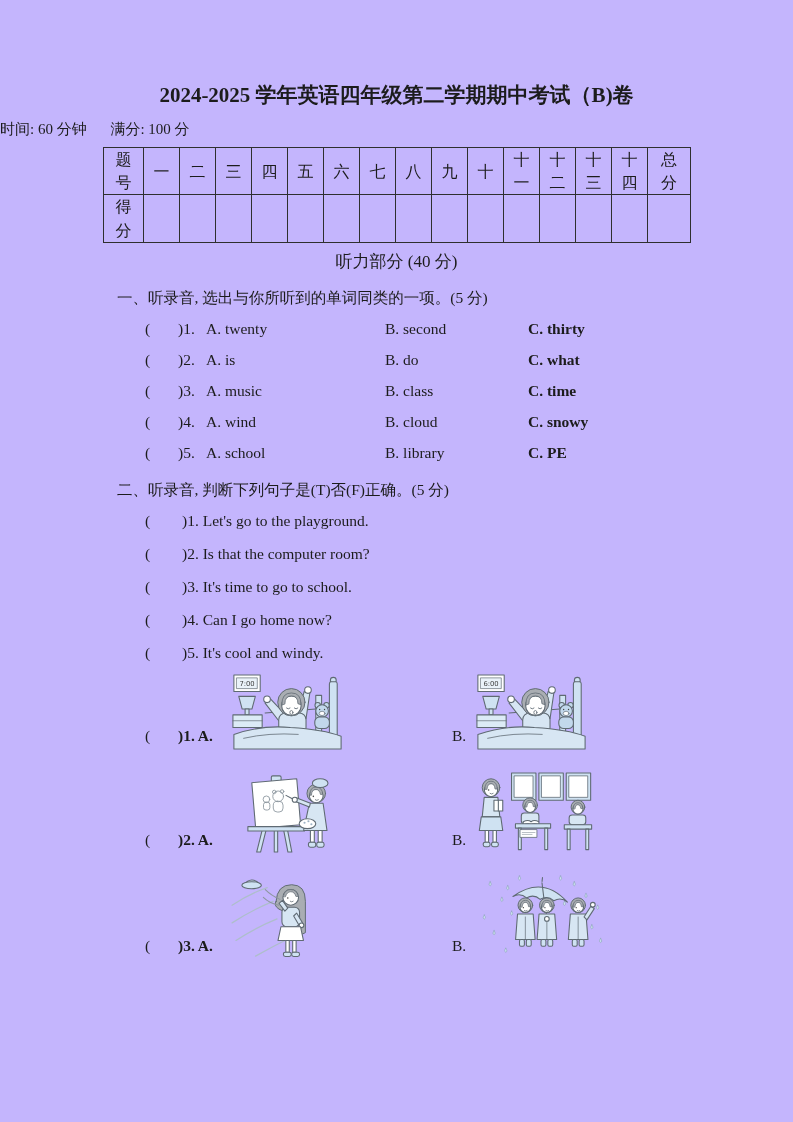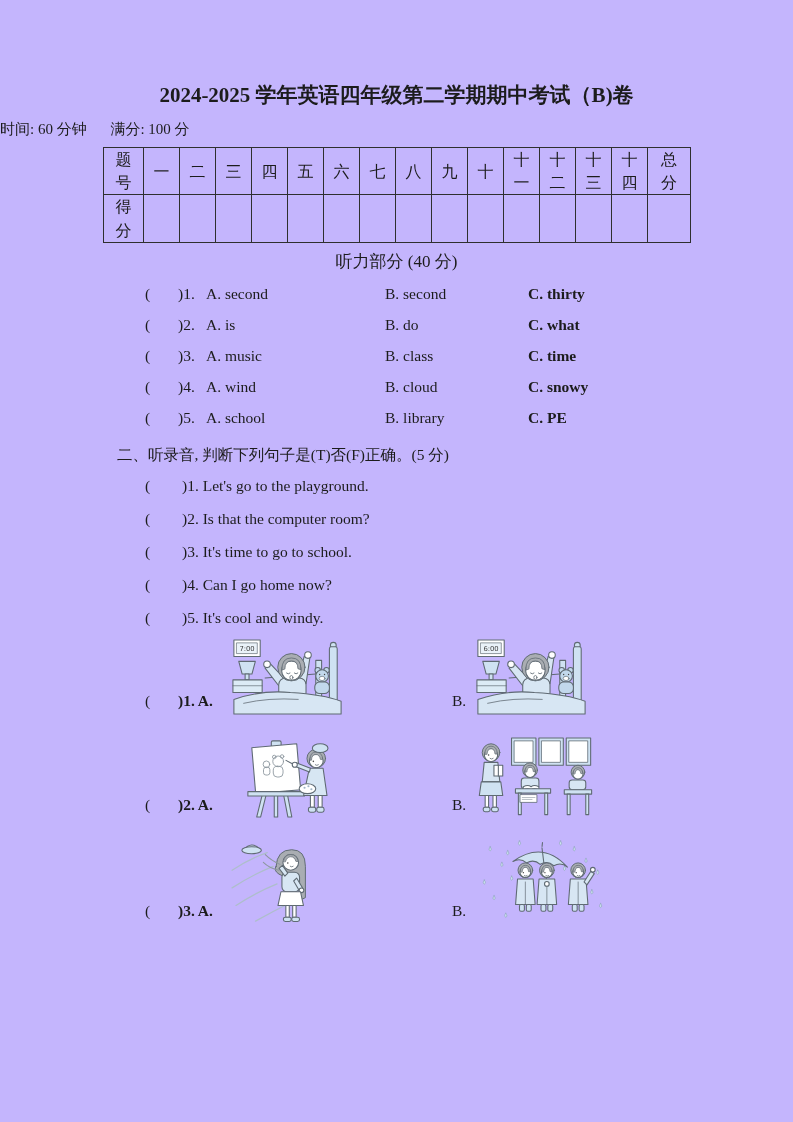"一、听录音, 选出与你所听到的单词同类的一项。(5 分)" div.sec-title { html: none -> <div>一、听录音, 选出与你所听到的单词同类的一项。(5 分)</div> }
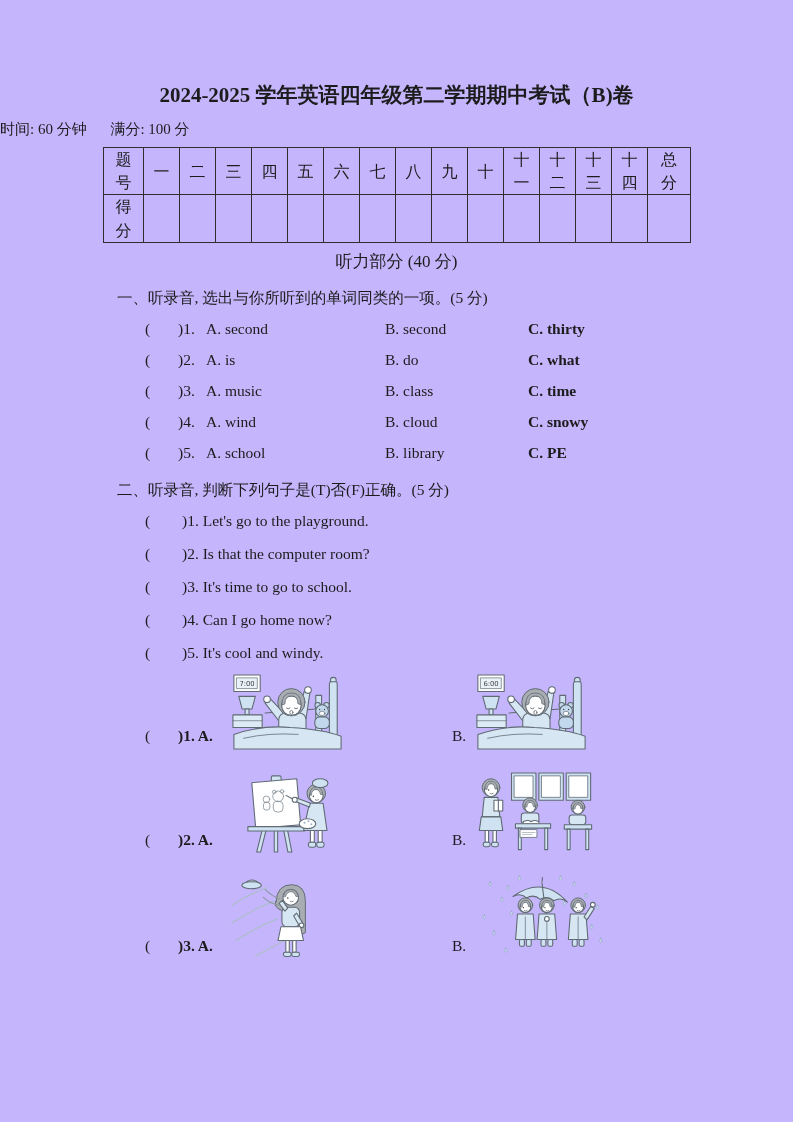"A. second" span.opt-a { text: second -> twenty }
